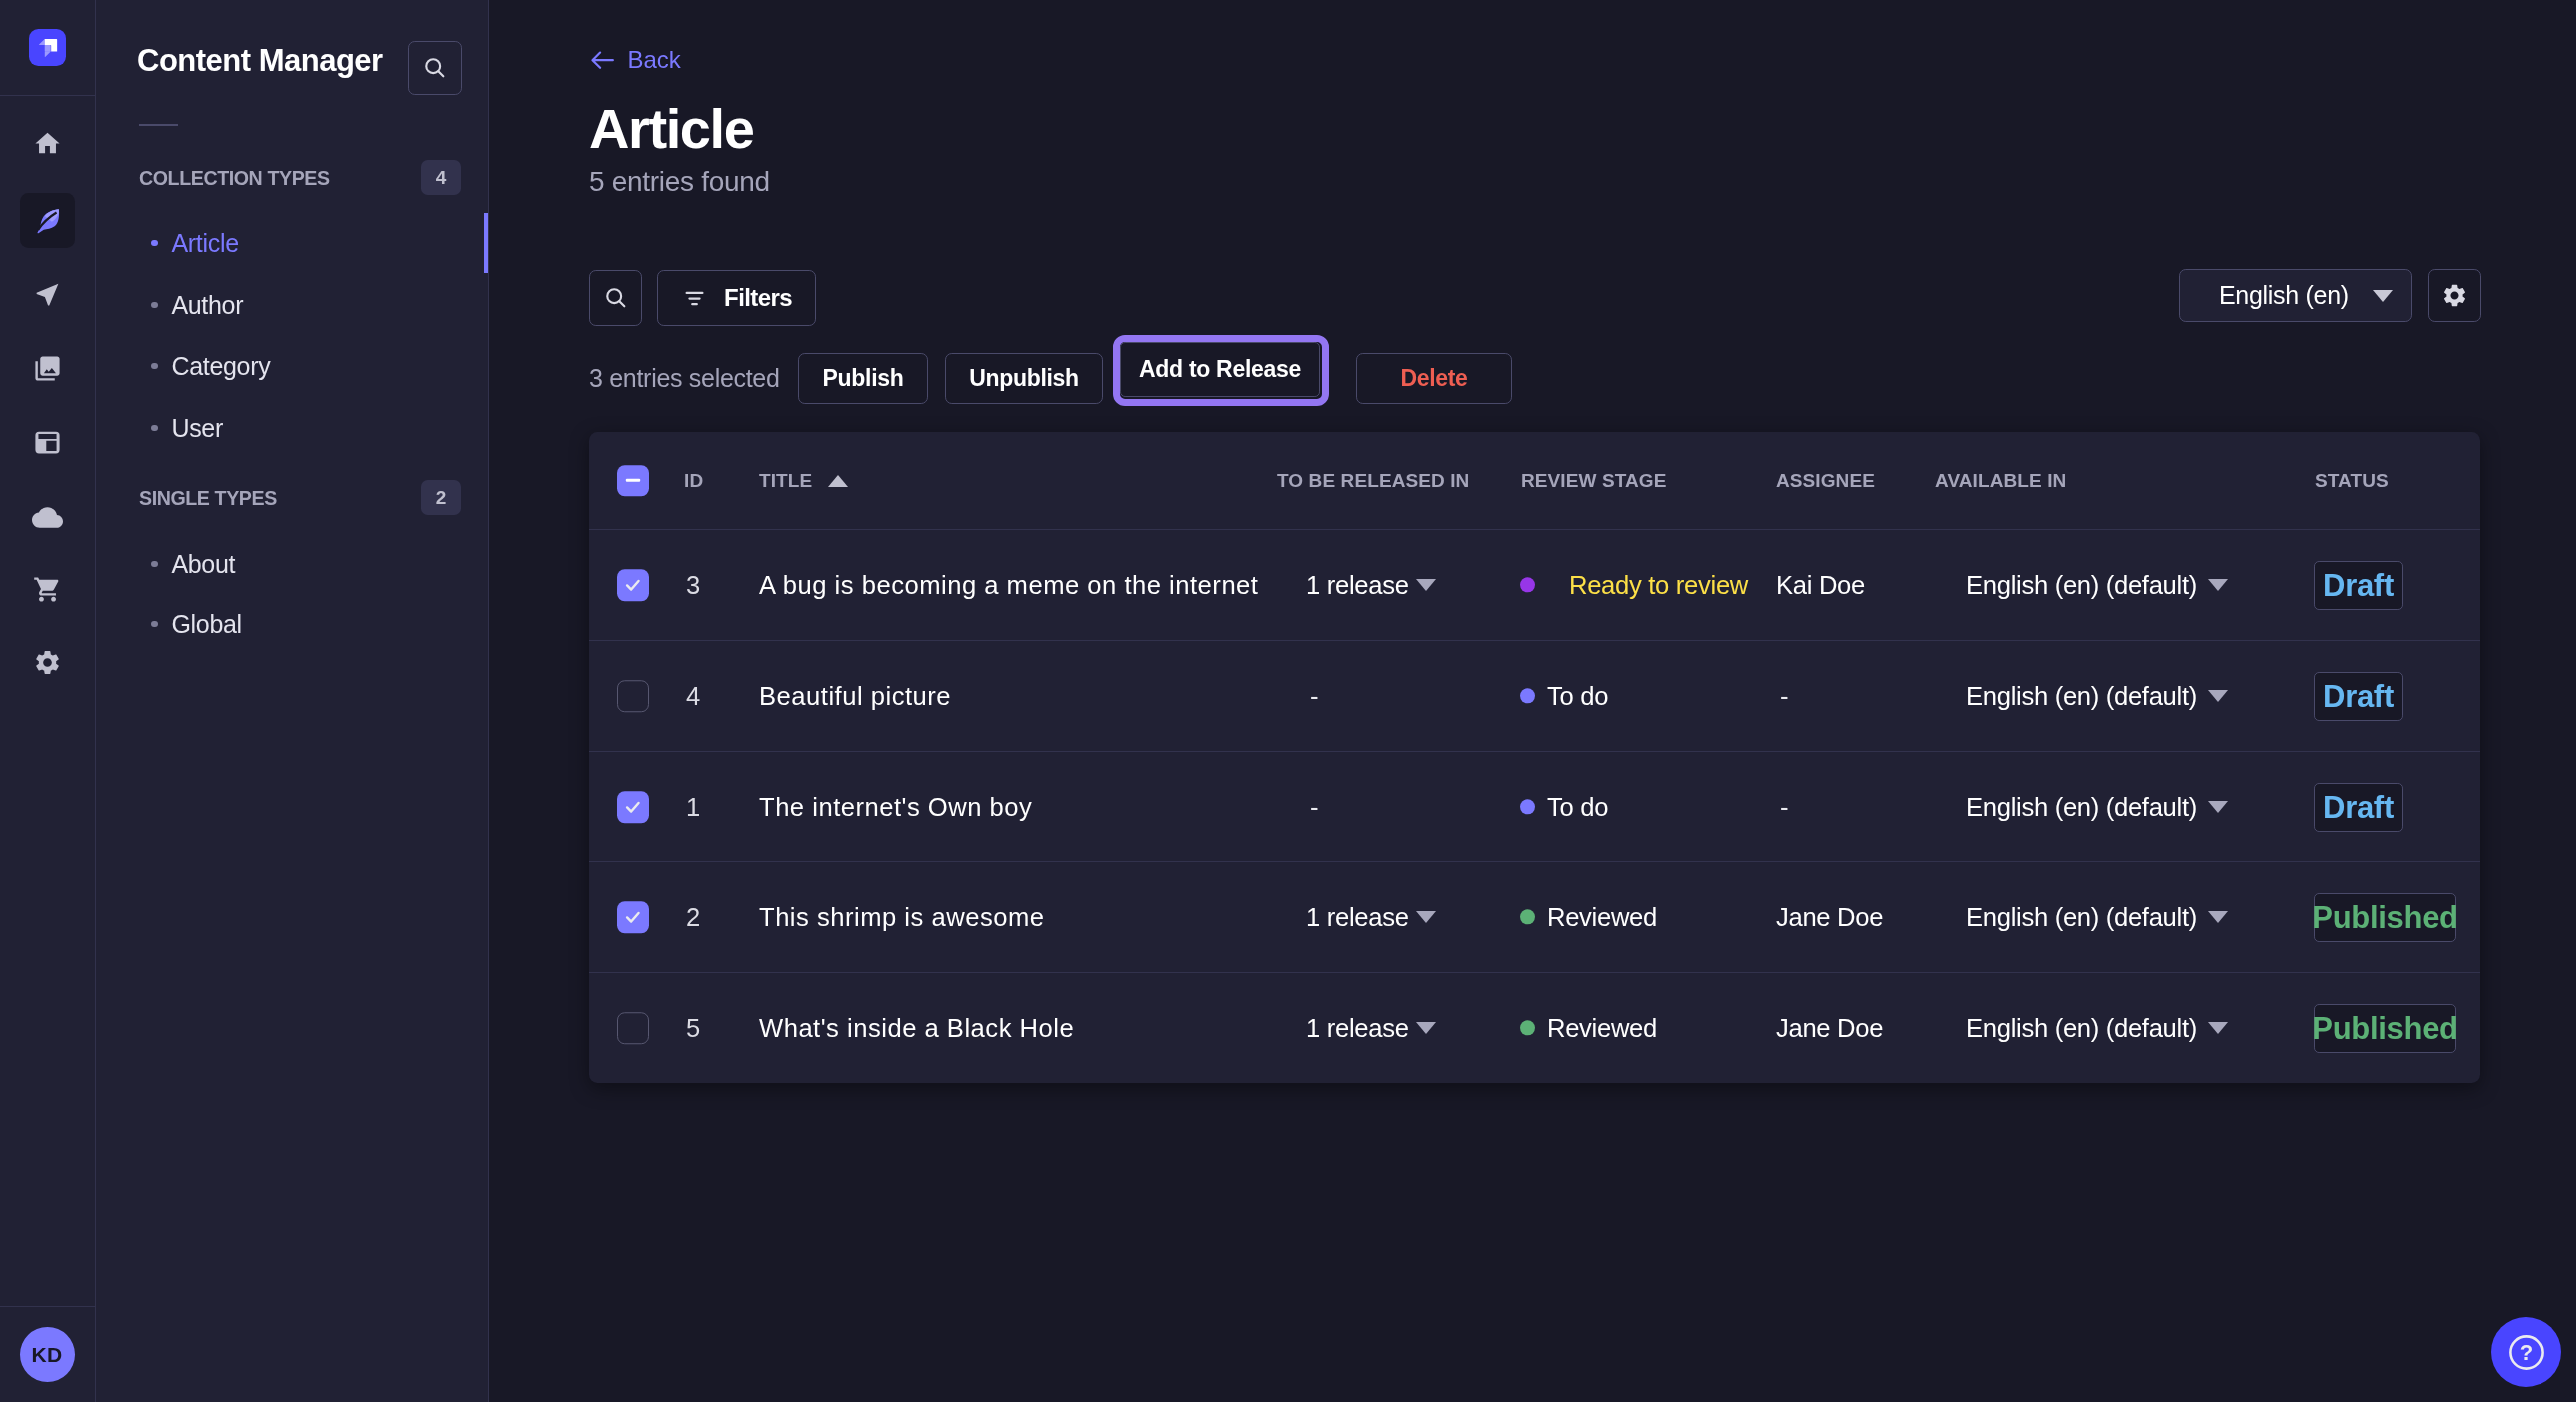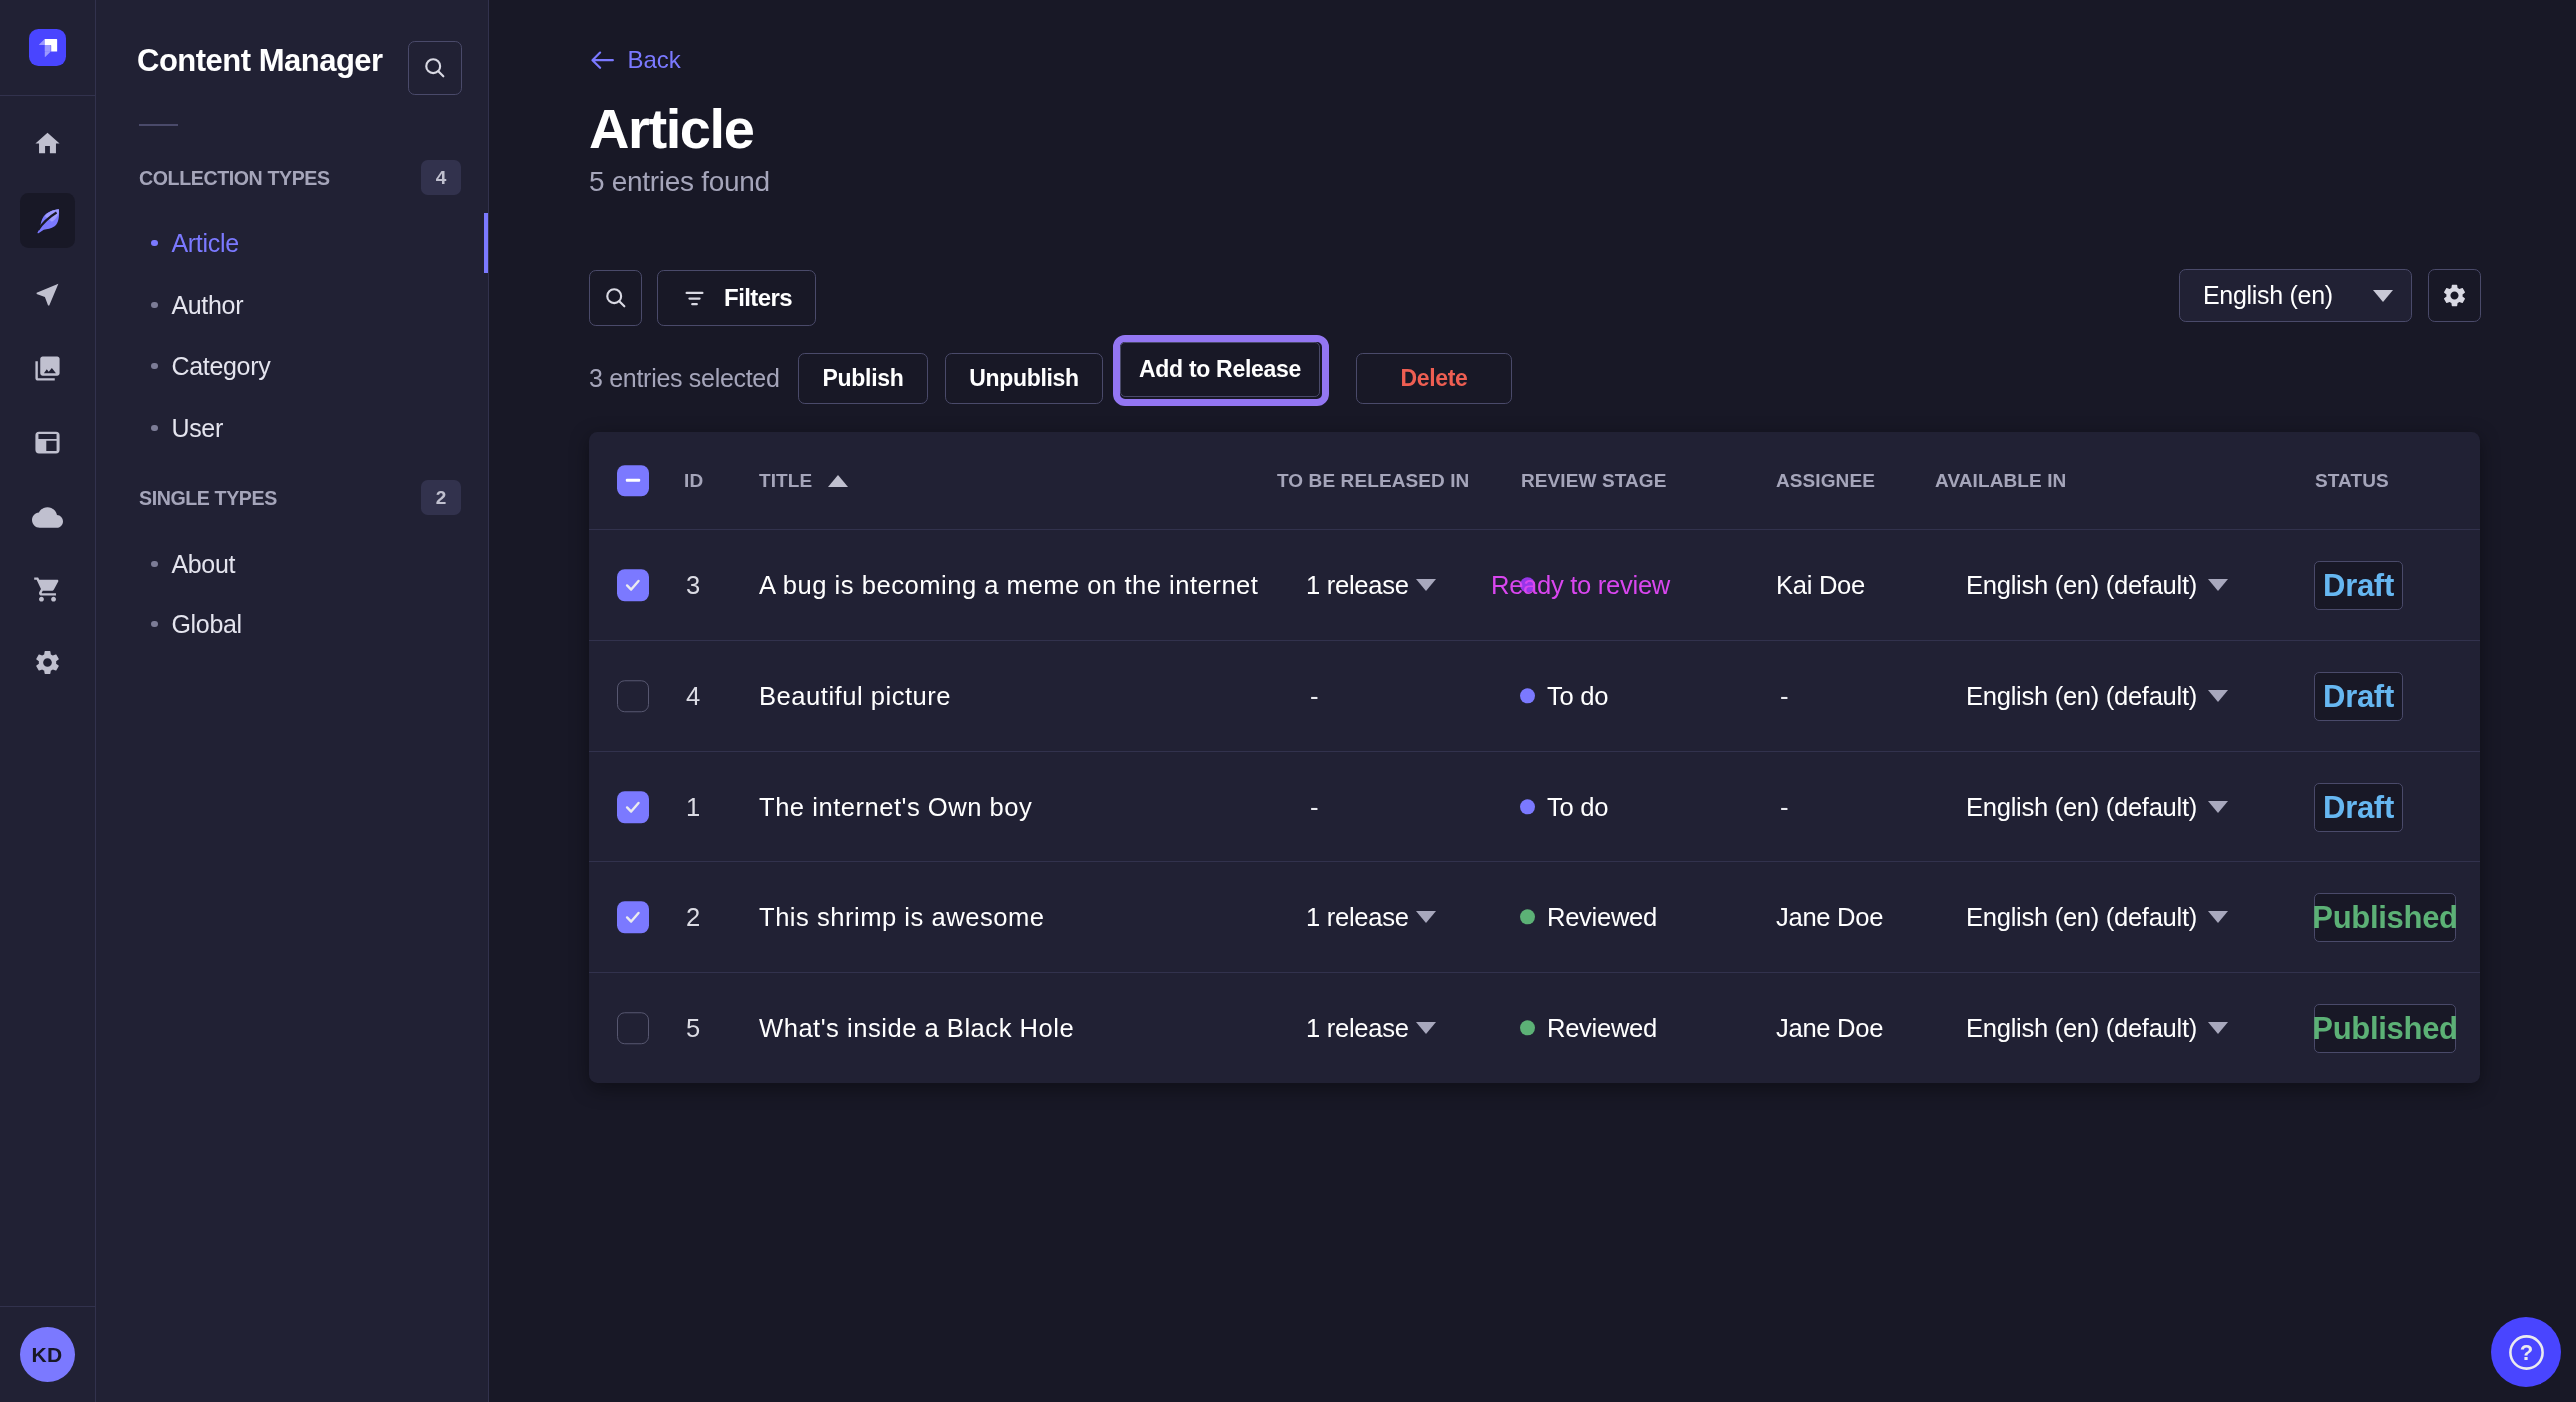"English (en)" #locsel .txt { margin-left: 23px -> 39px }
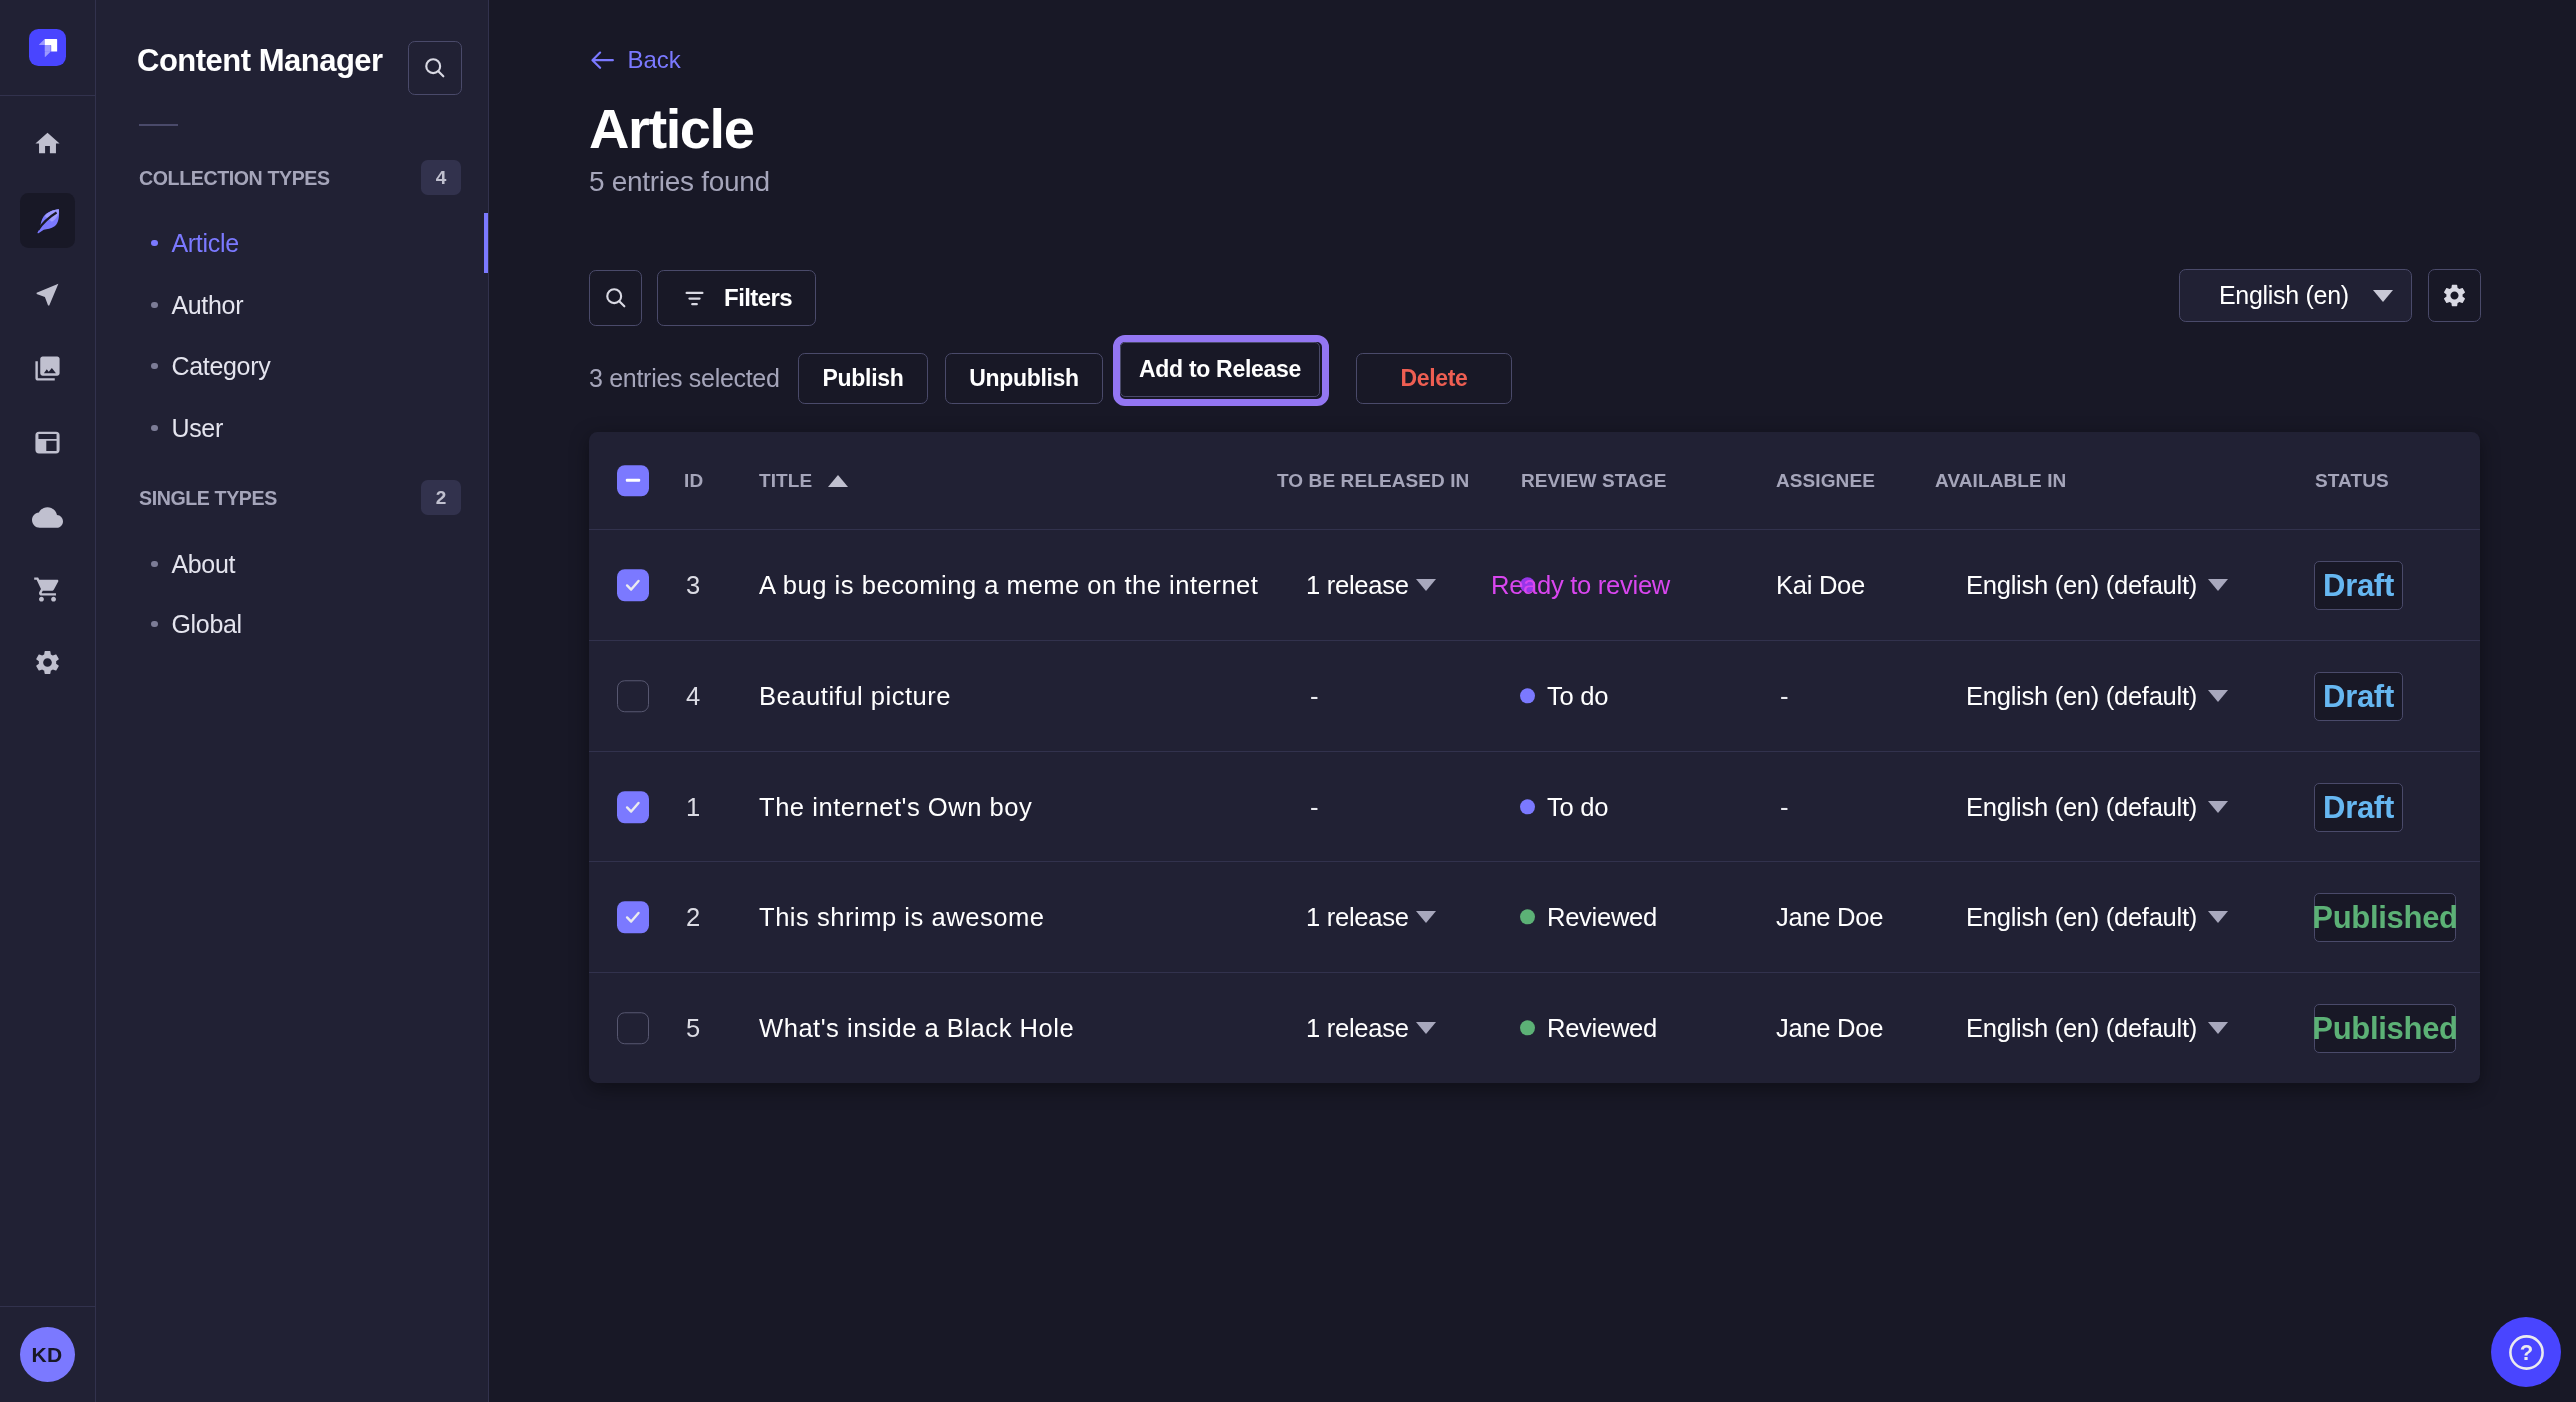"Ready to review" div.cell { color: #d946ef -> #fde047; left: 902px -> 980px }
